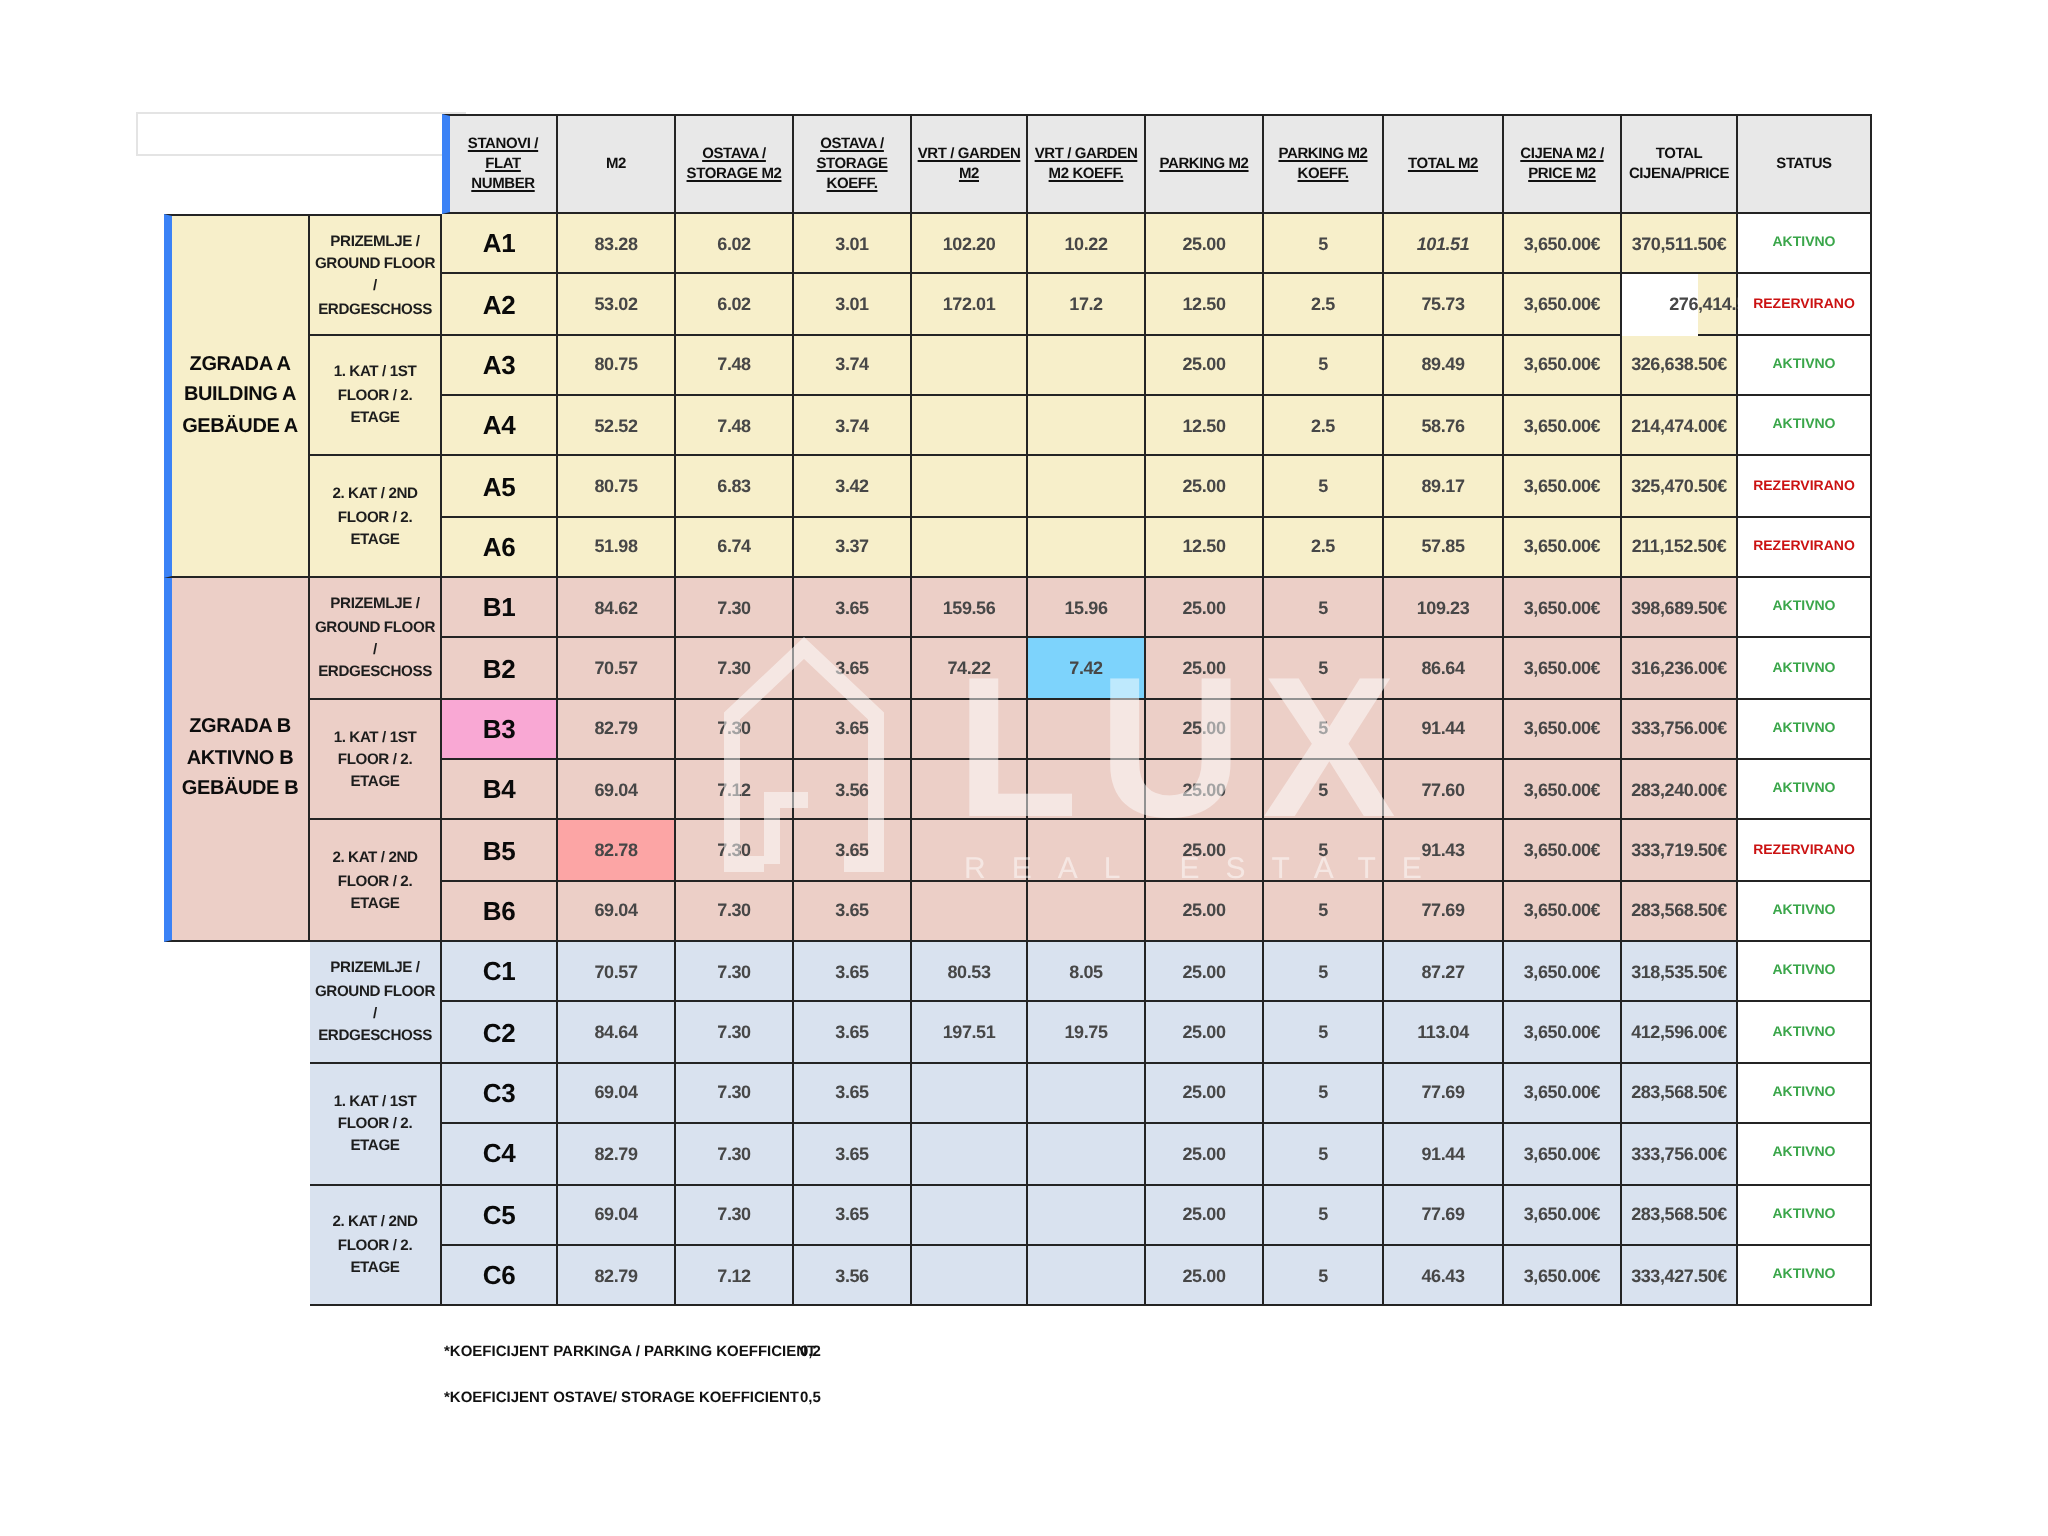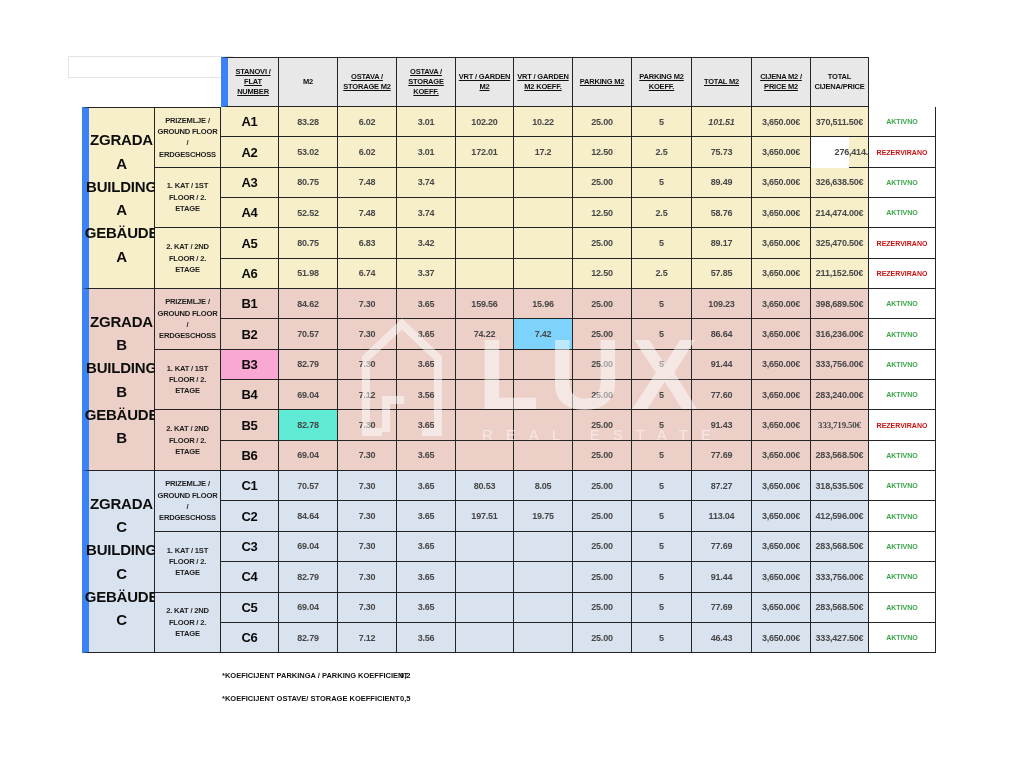"STANOVI / FLAT" #grid > div.bl { border-left: 7px solid #3b82f6 -> 4px solid #3b82f6 }
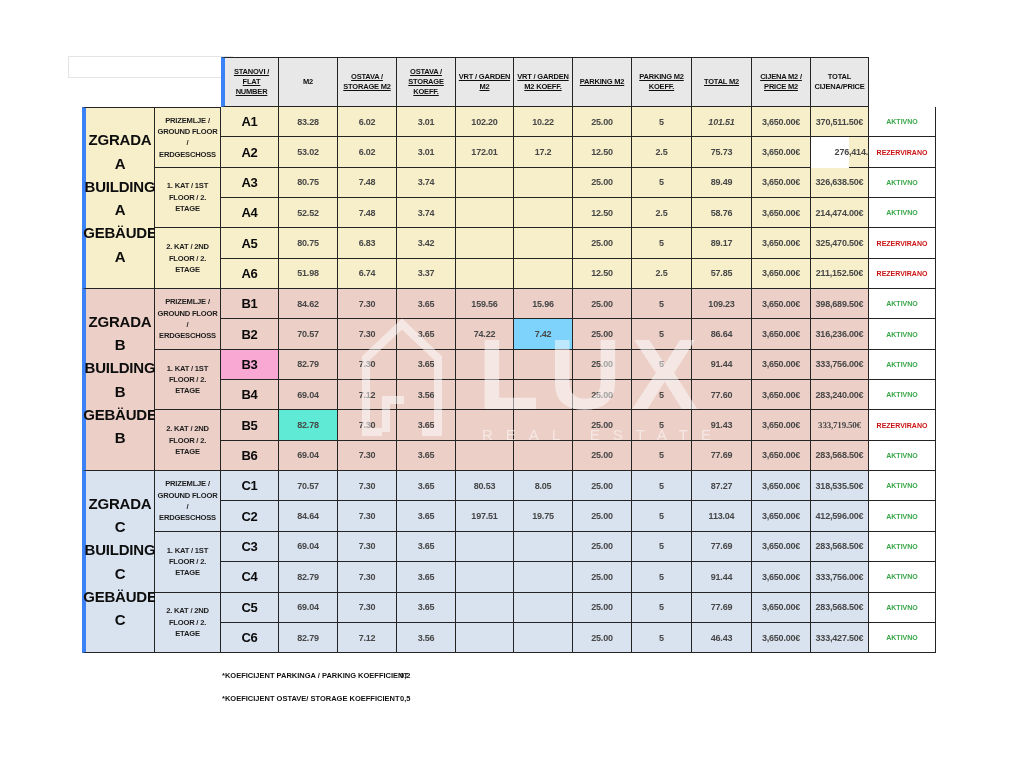"STATUS" div.hcell { html: none -> <div>STATUS</div> }
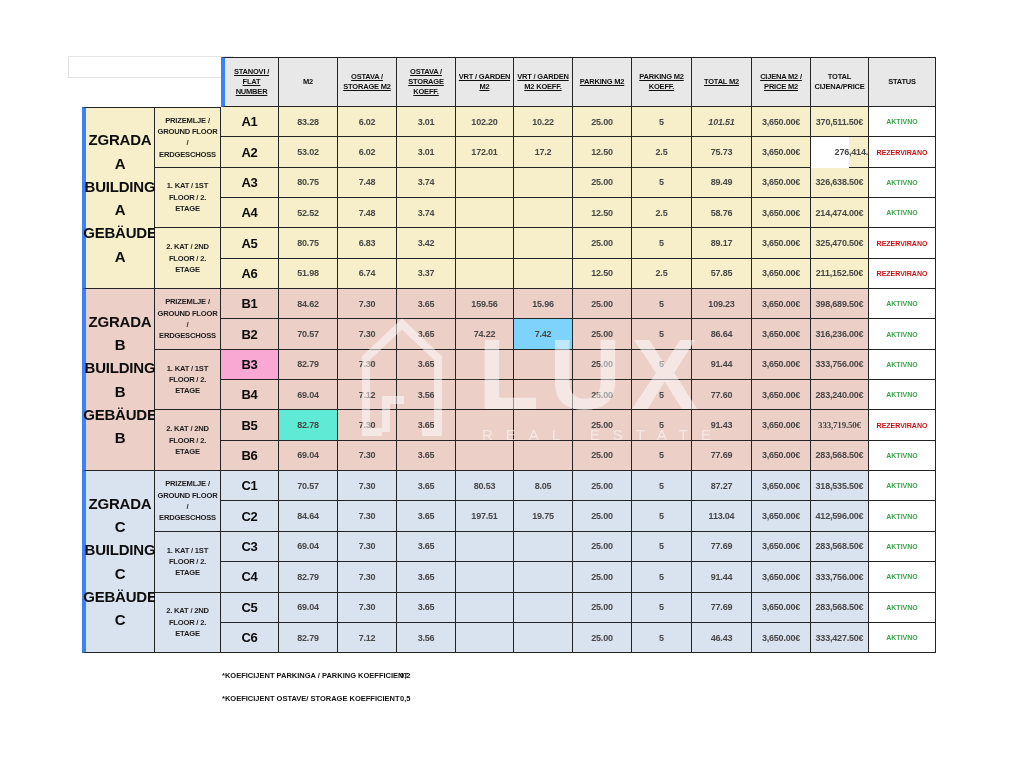"ZGRADA A" .bcell { font-size: 15px -> 10px }
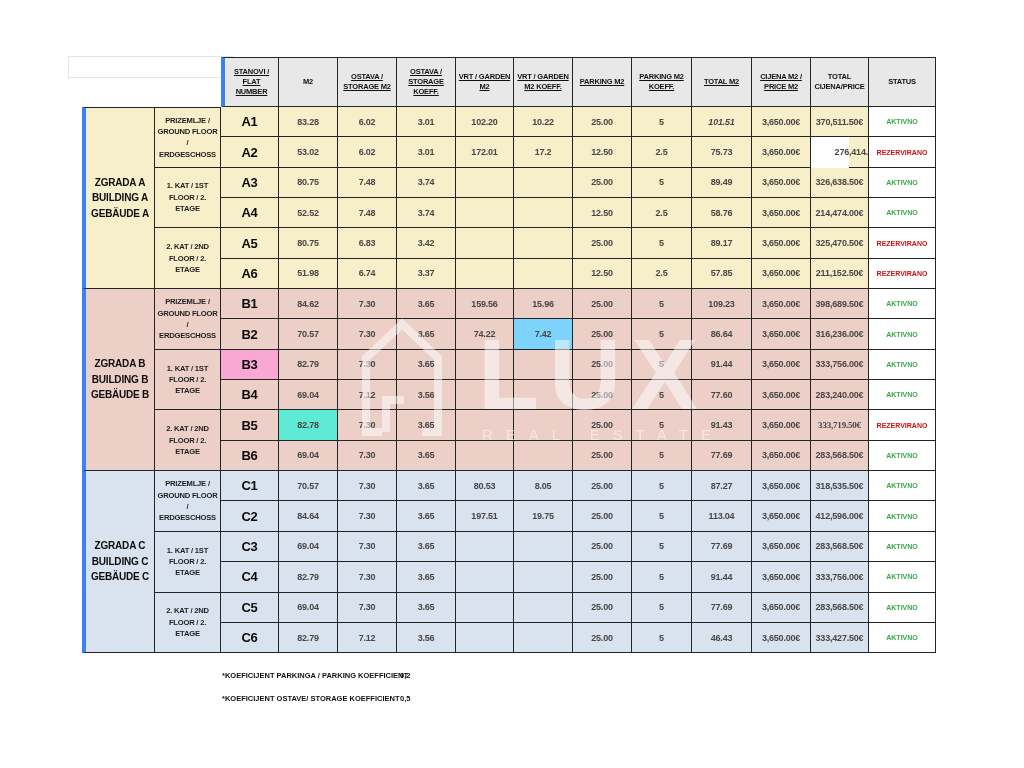"ZGRADA B" div.bcell { text: BUILDING -> AKTIVNO }
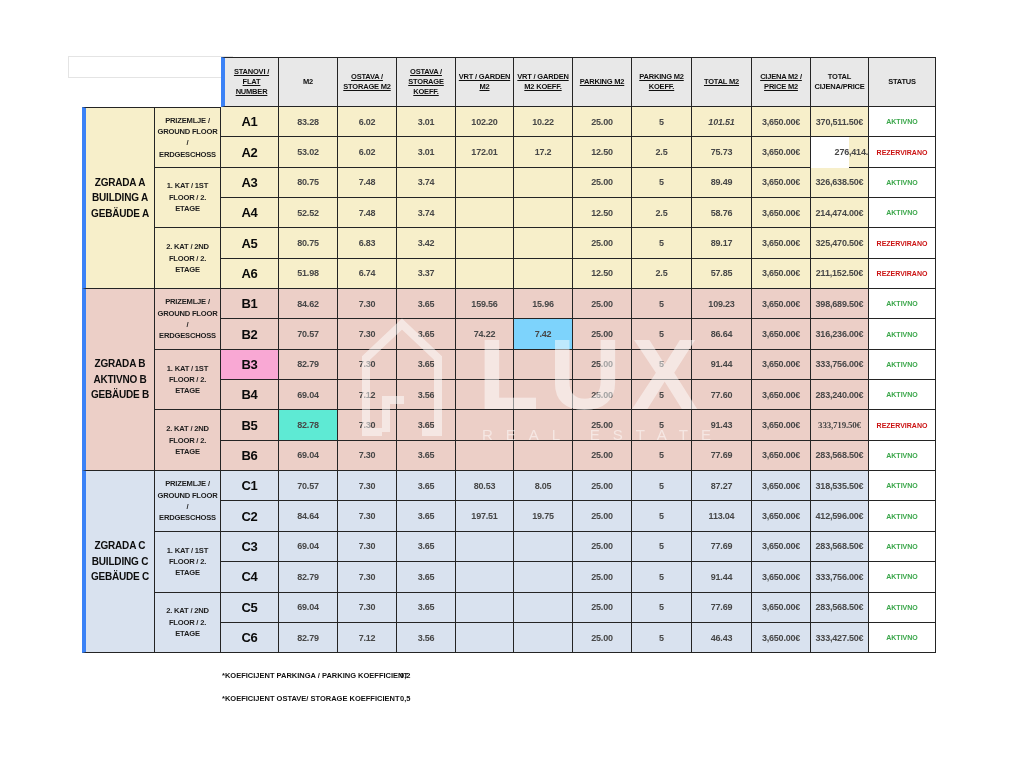"82.78" div.dcell { background: #5eead4 -> #fca5a5 }
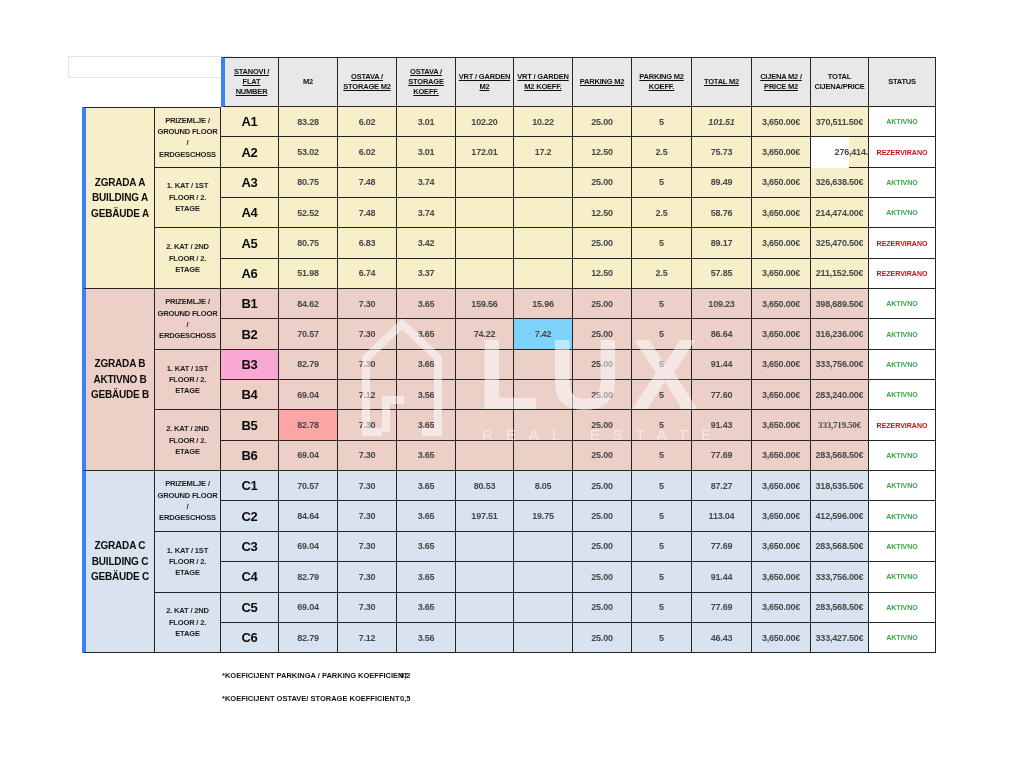"333,719.50€" div.dcell { font-family: Liberation Serif, serif -> none }
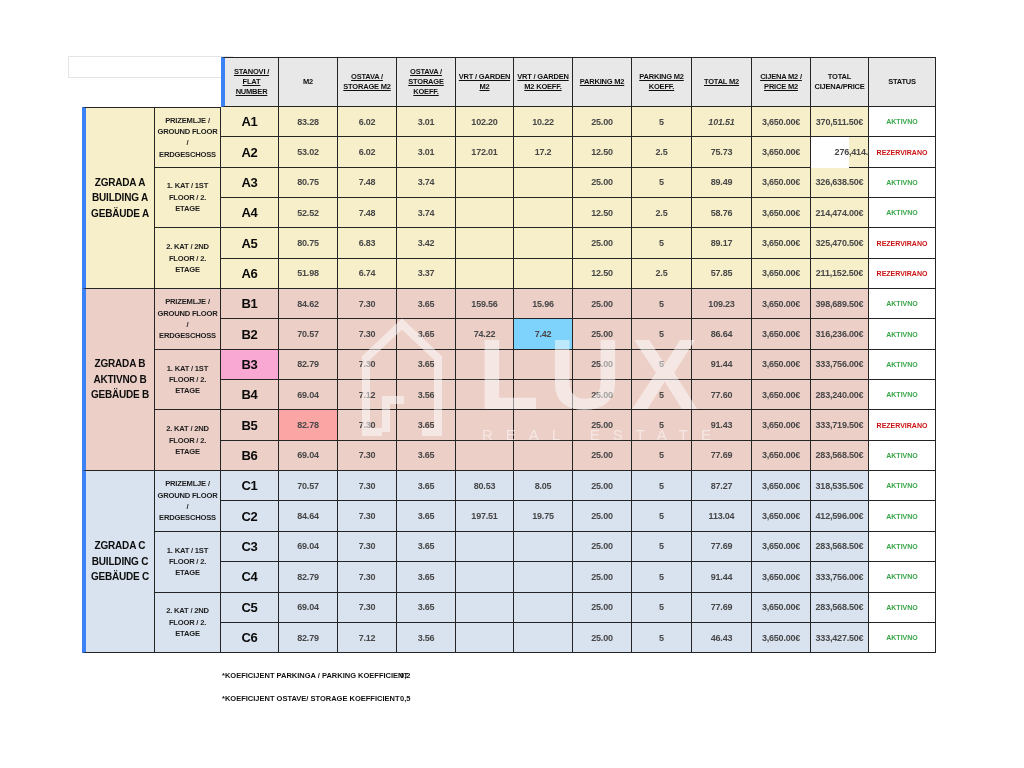"ZGRADA C" div.bcell { html: <div>ZGRADA C BUILDING C GEBÄUDE C</div> -> none }
